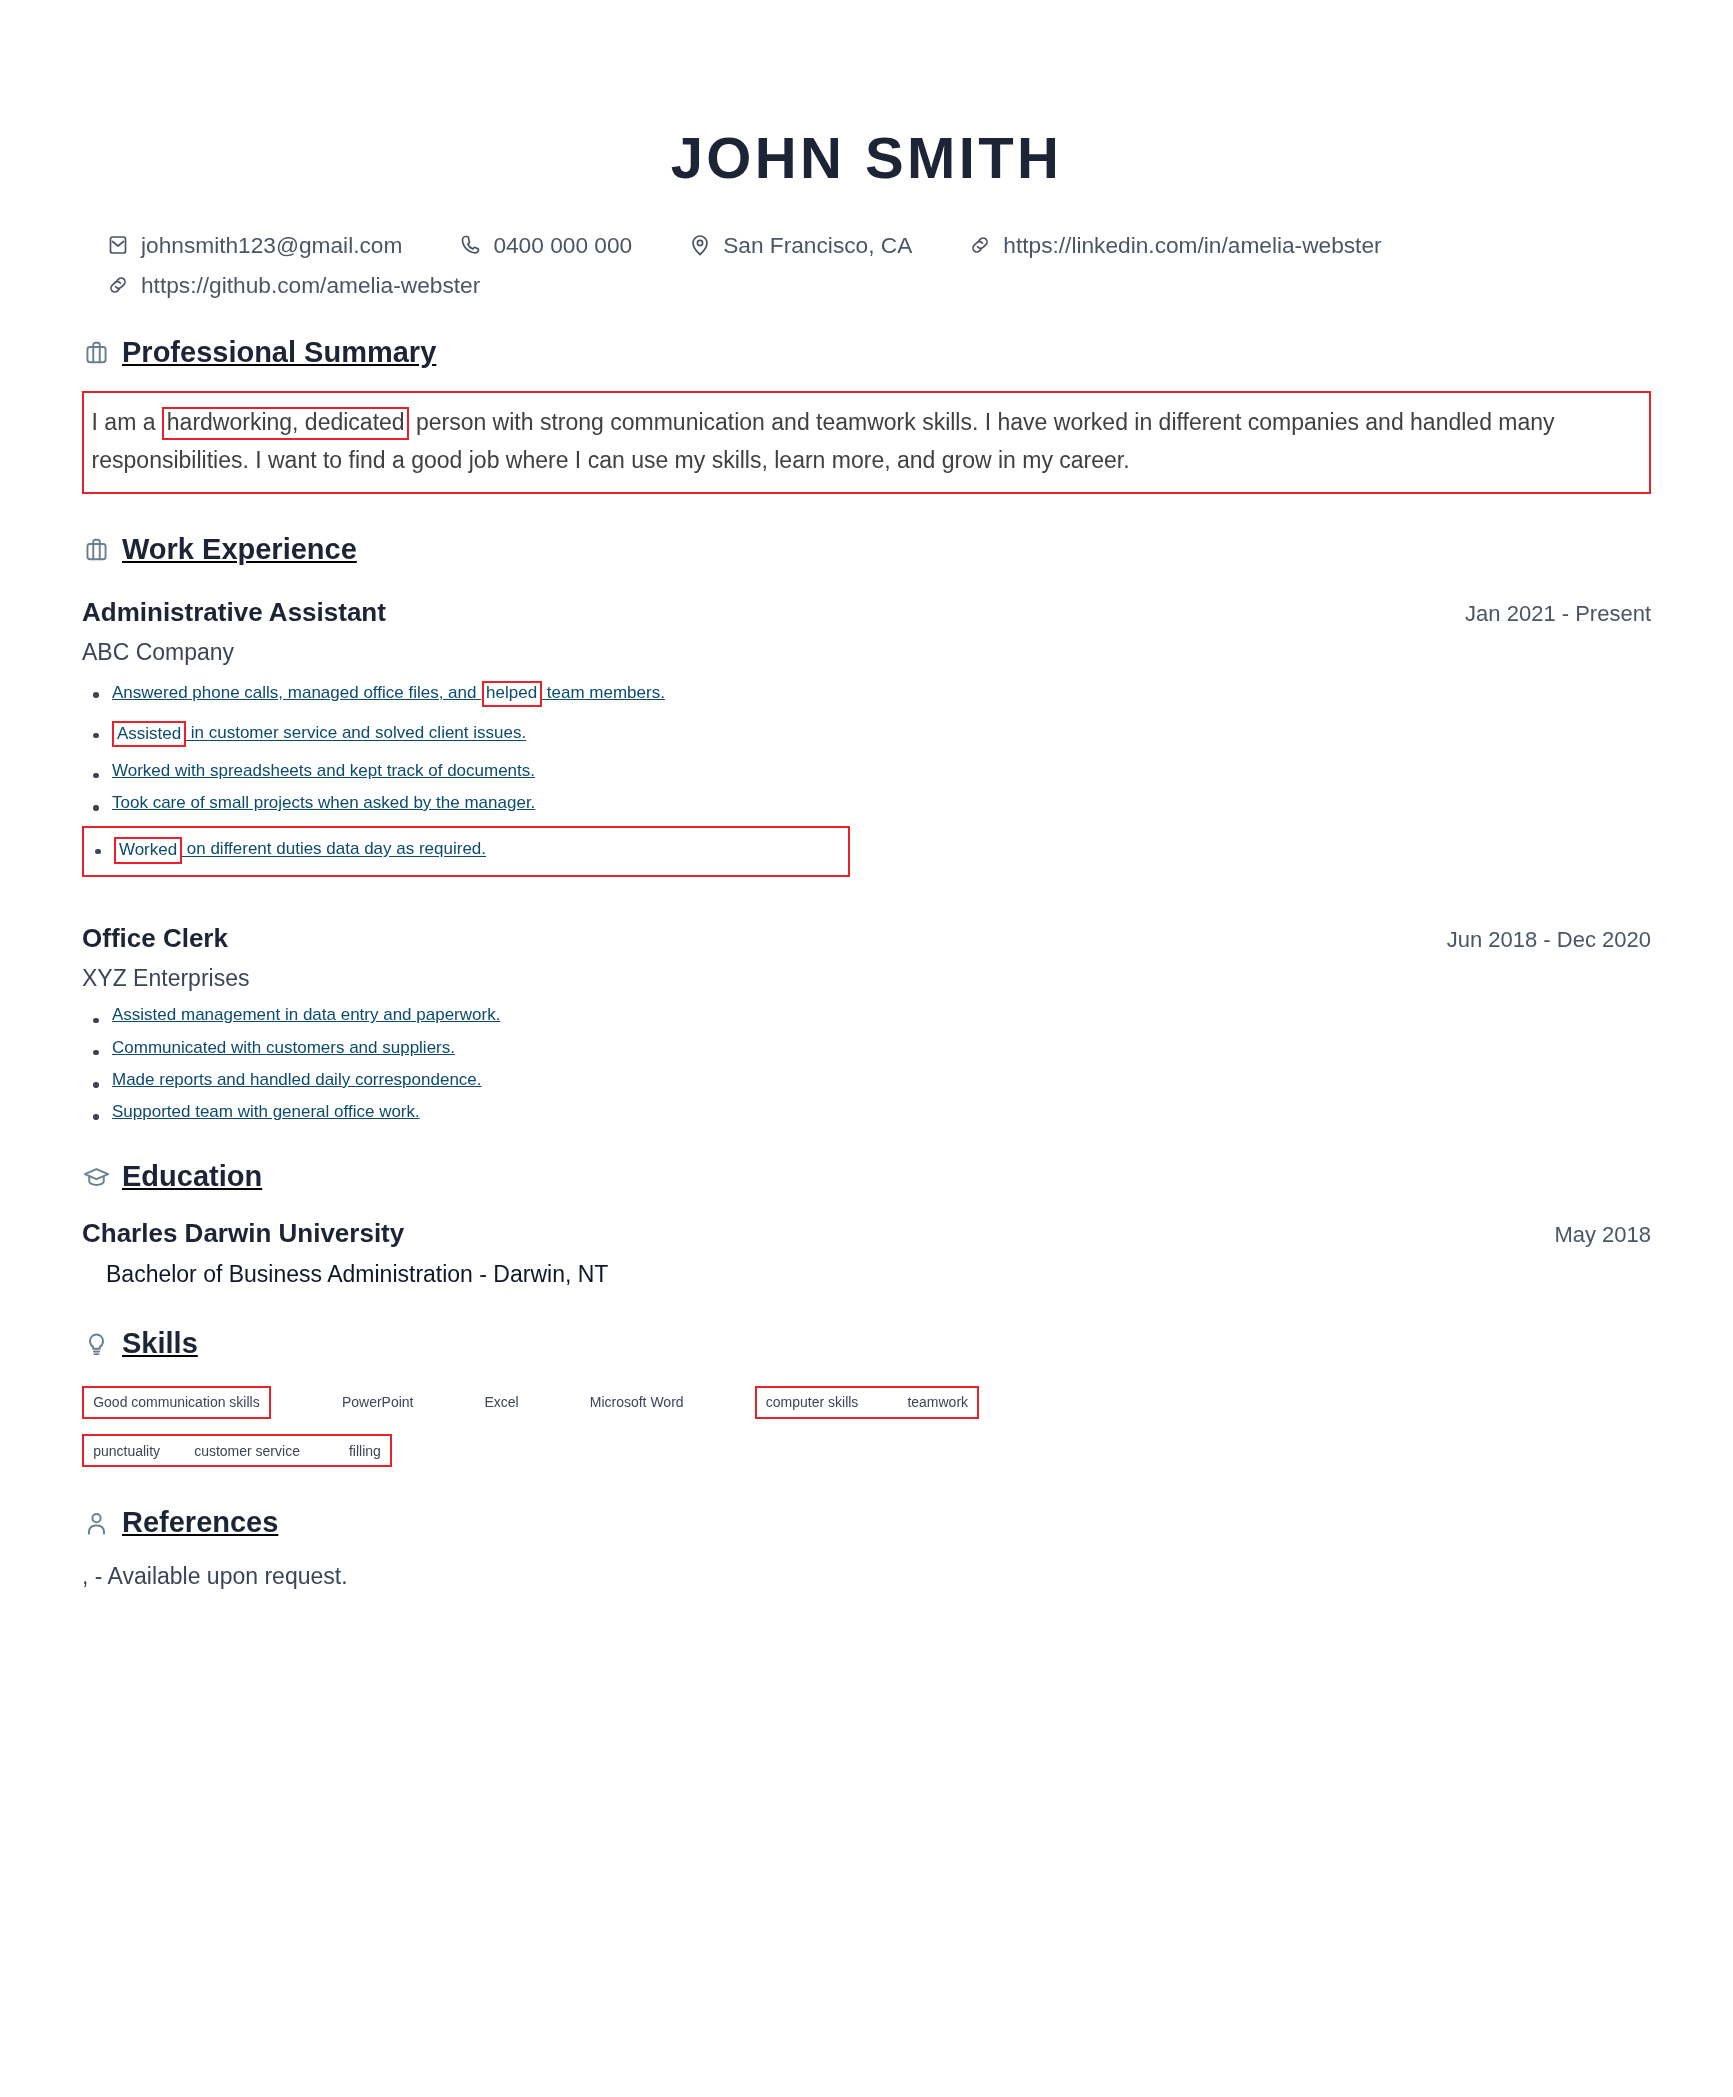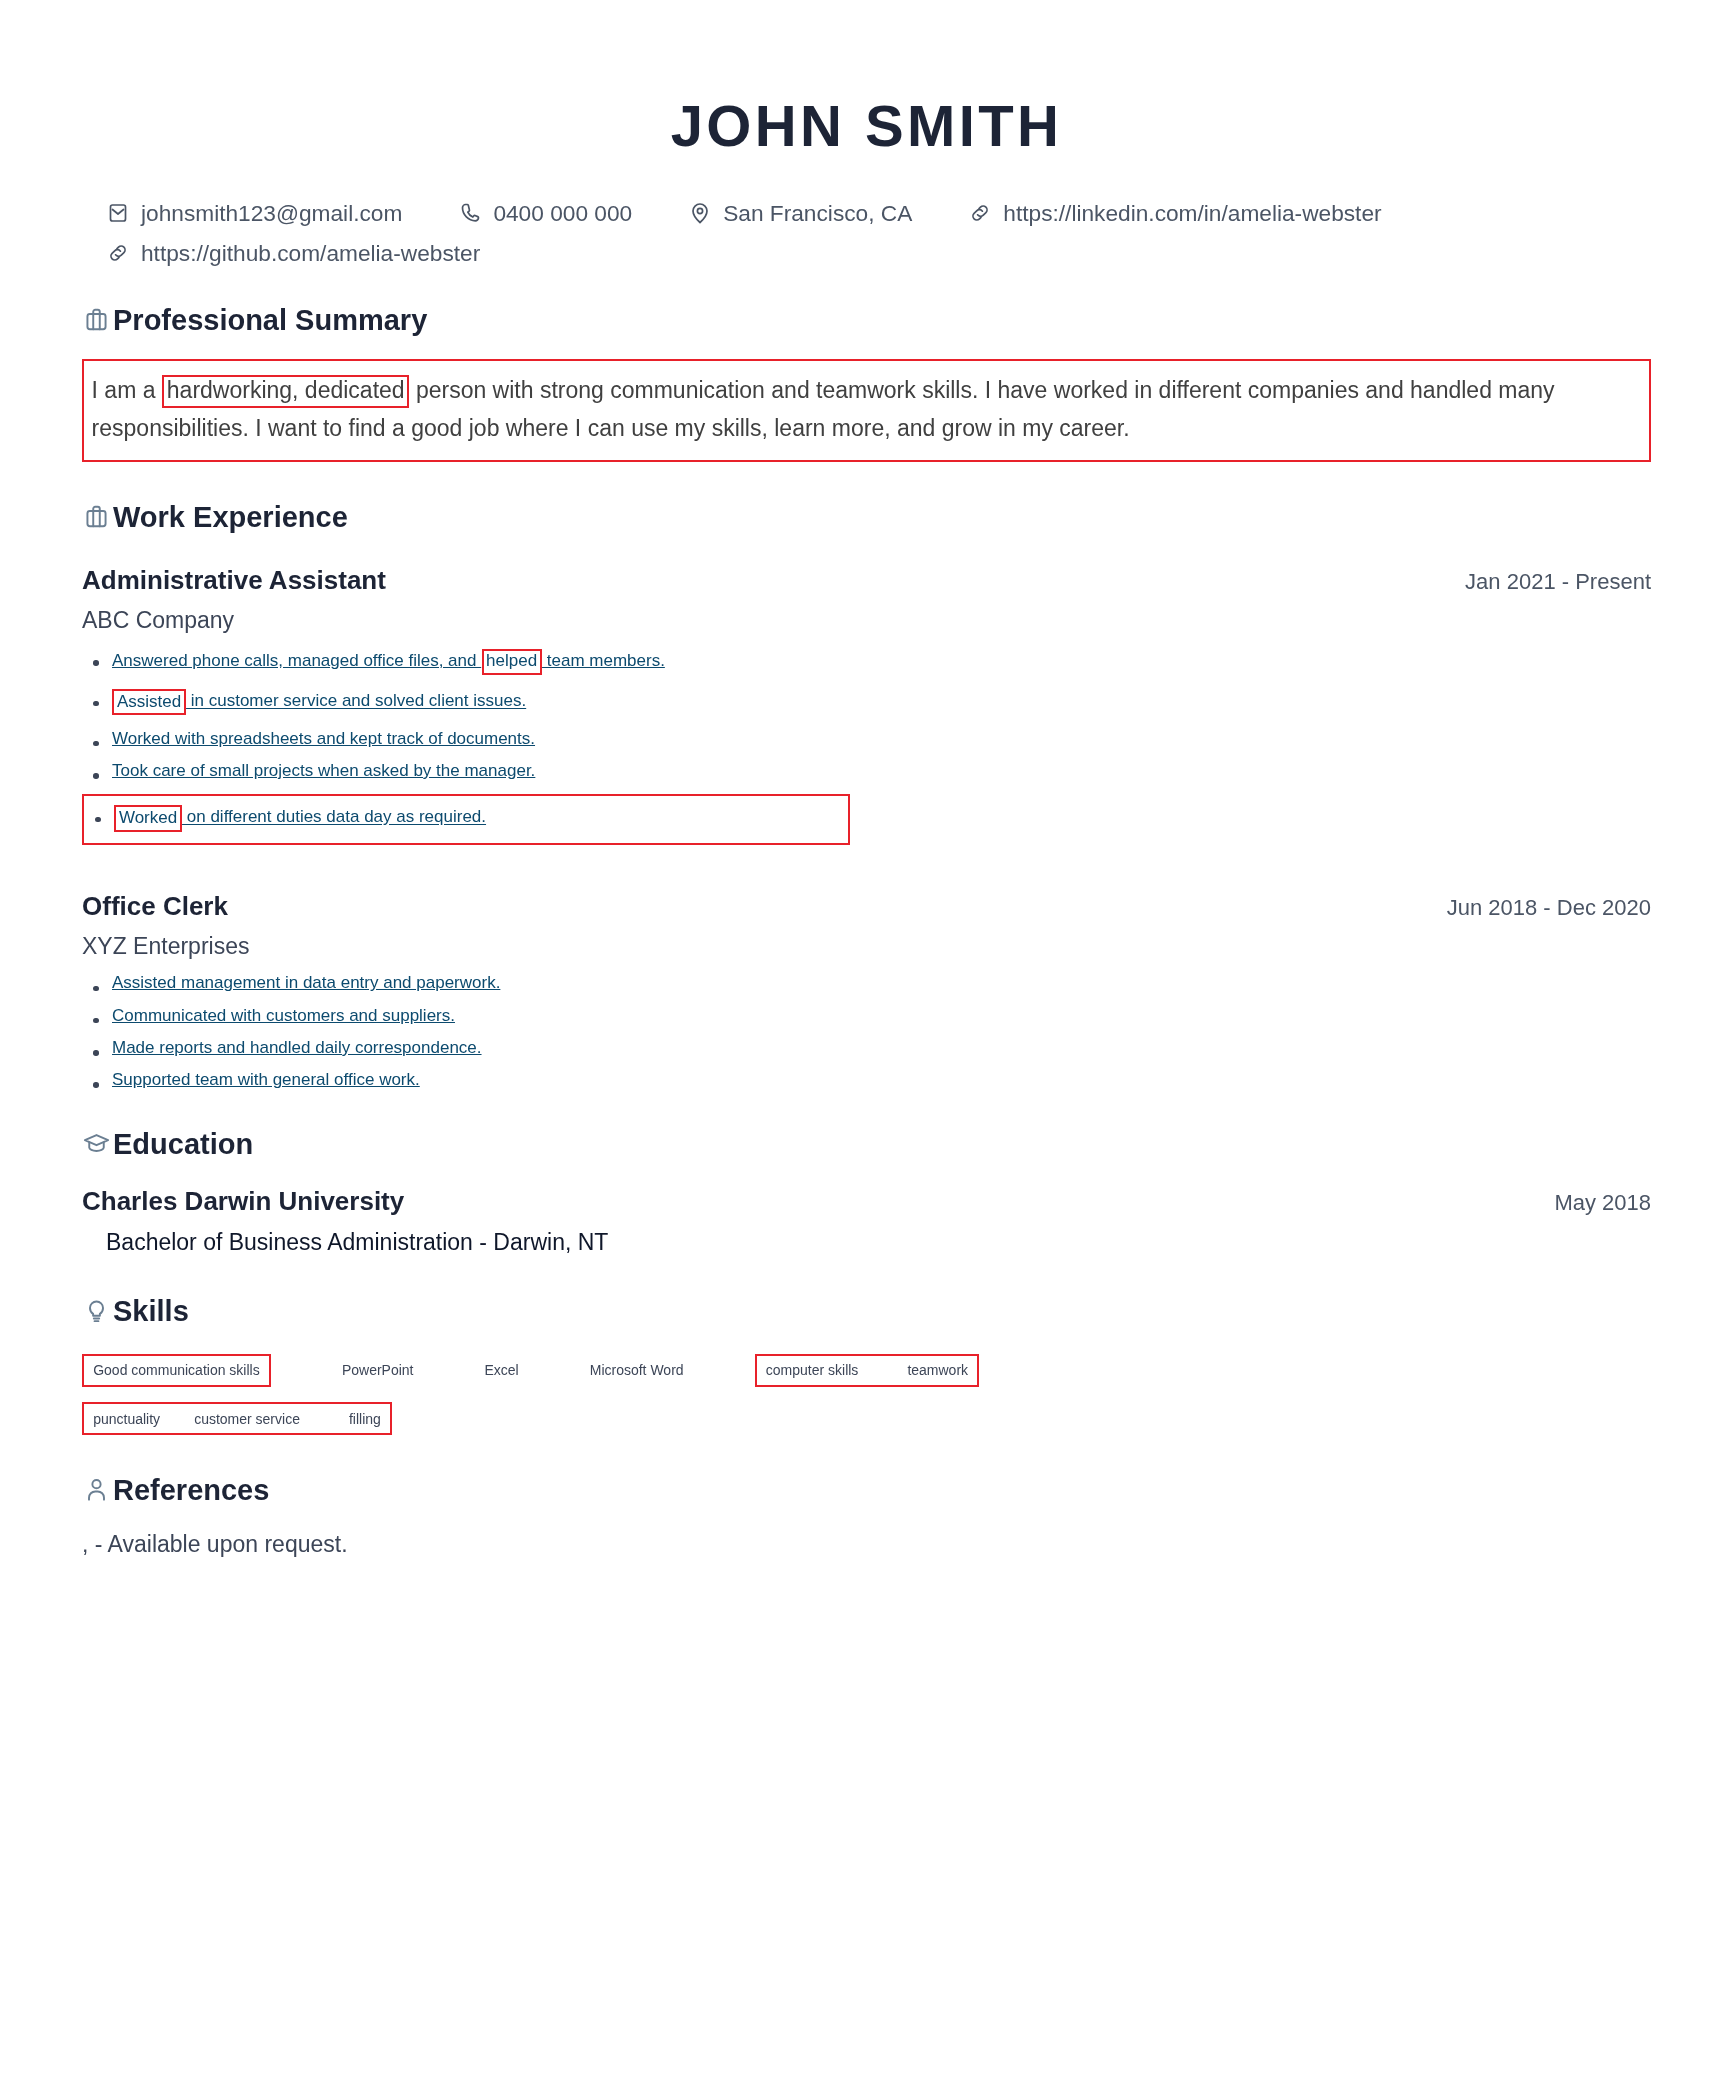"JOHN SMITH" .resume-name { margin-top: none -> 32px }
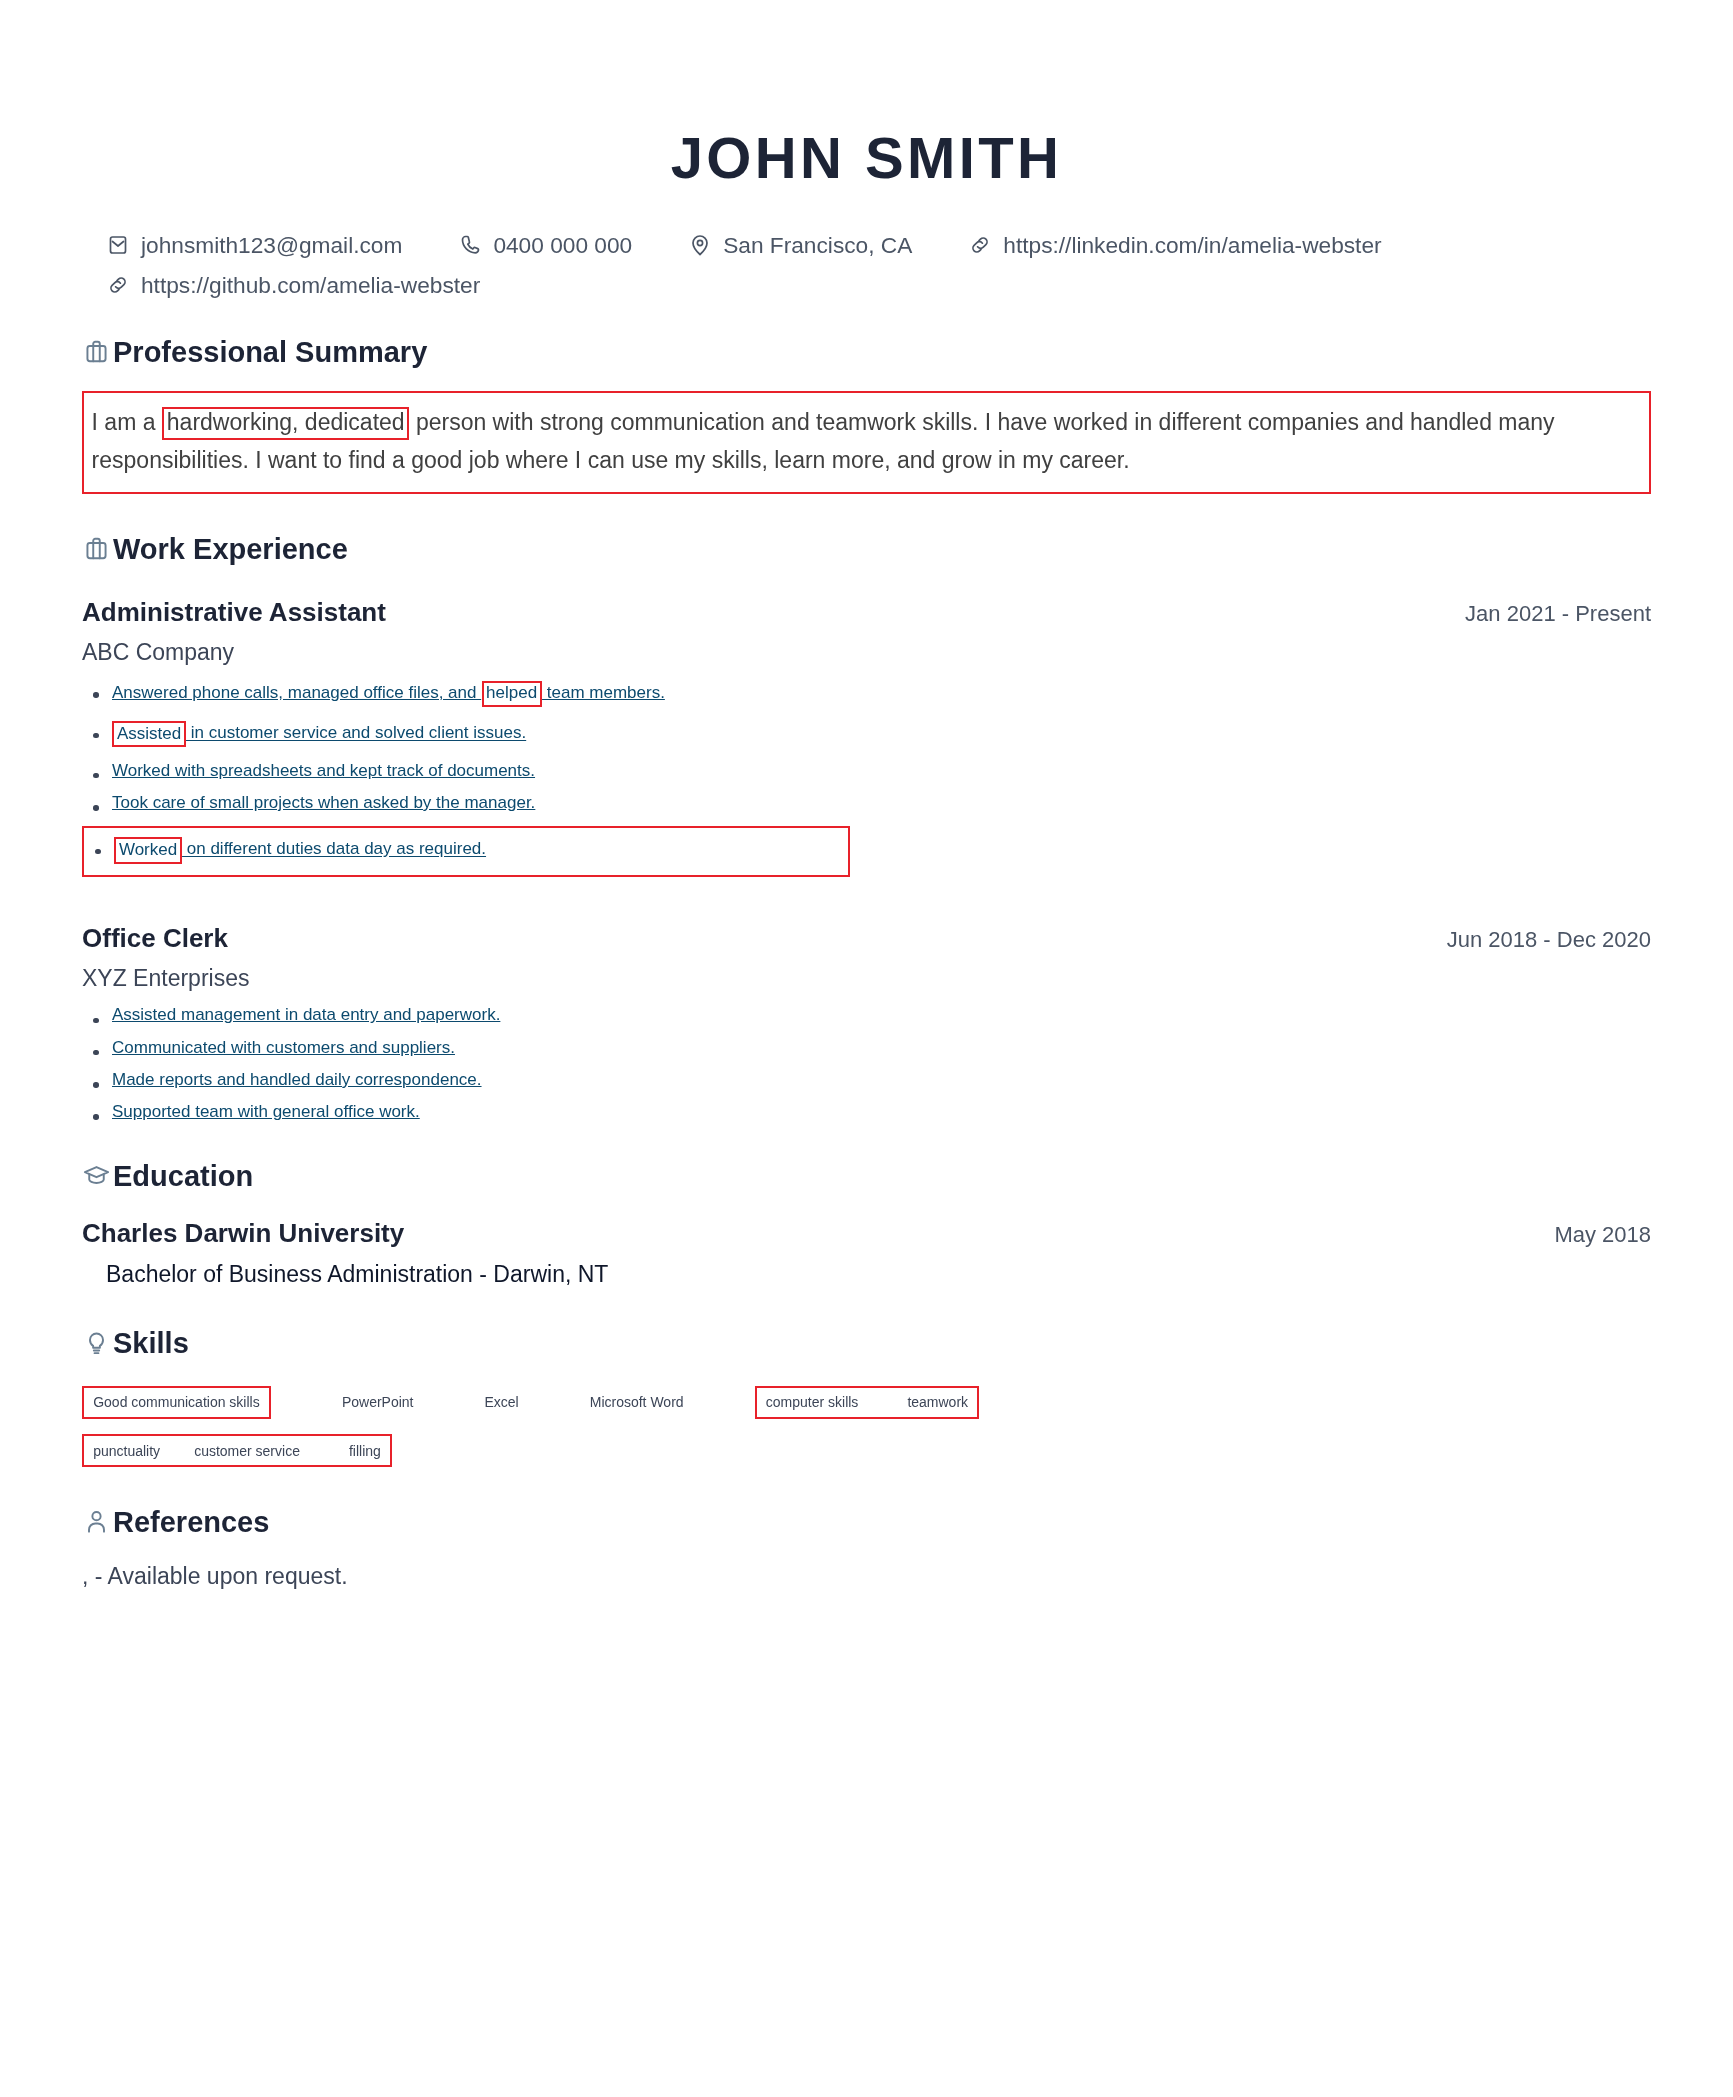"Professional Summary" .section-head { align-items: none -> center; gap: 2px -> 11px; text-decoration: none -> underline }
